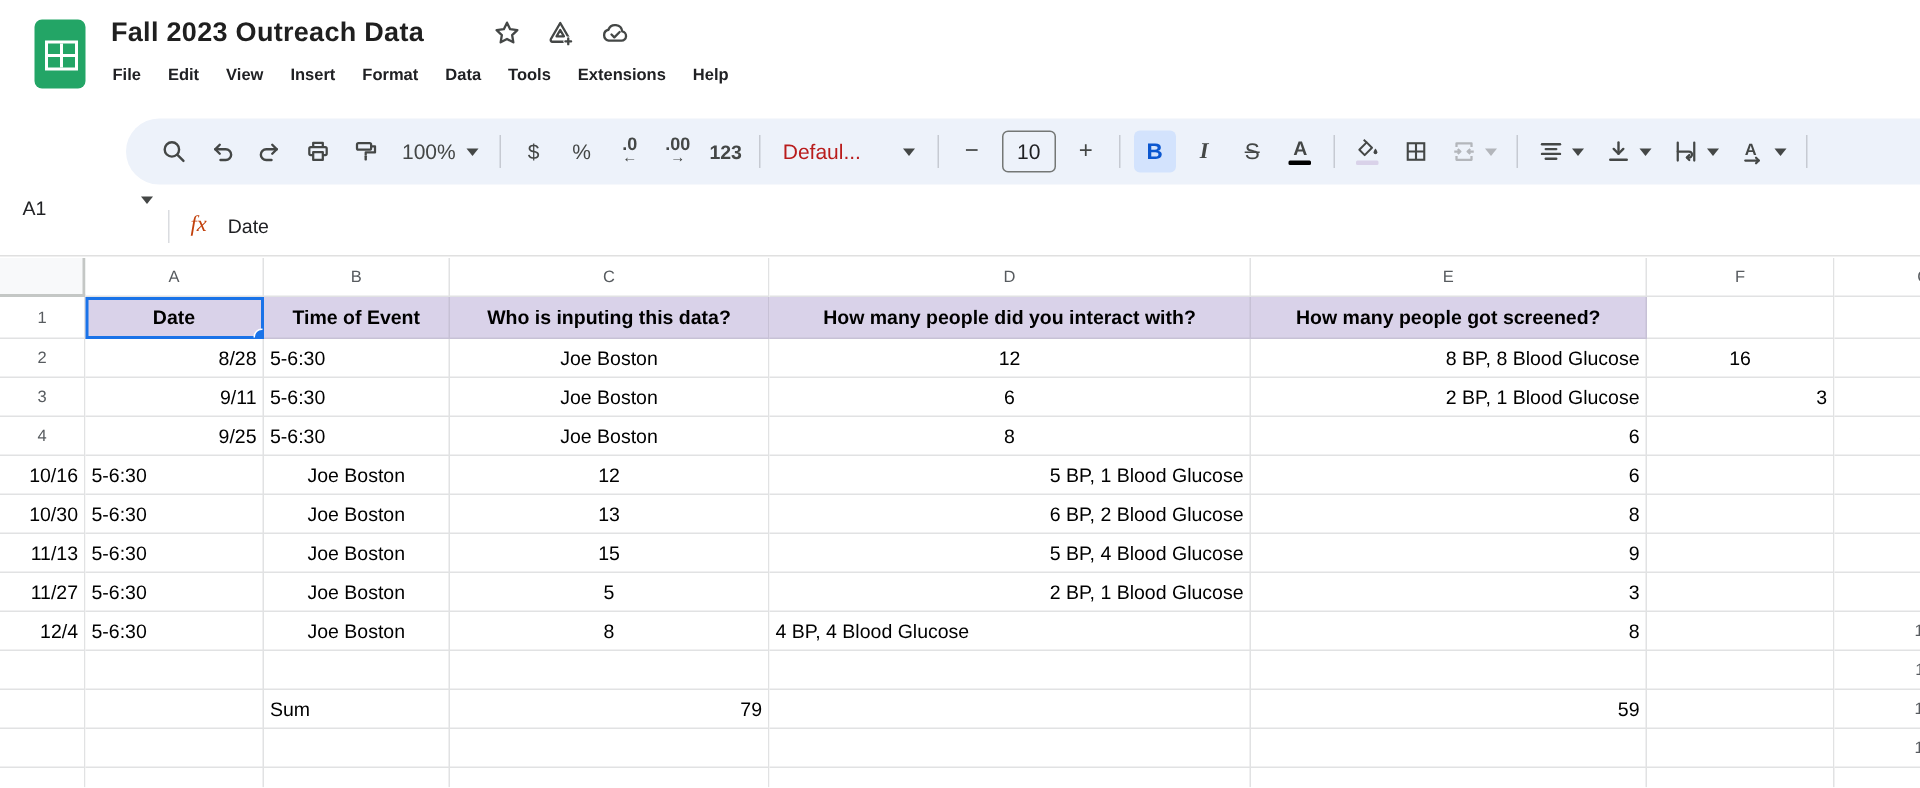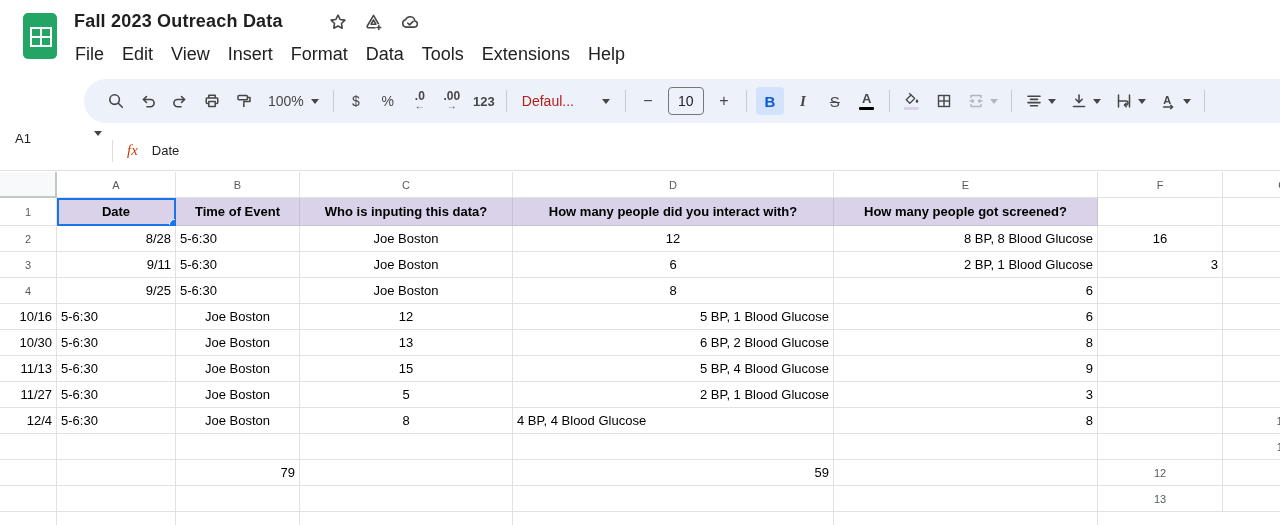"File" .menu-bar li { font-size: 18px -> 11px; font-weight: none -> bold }
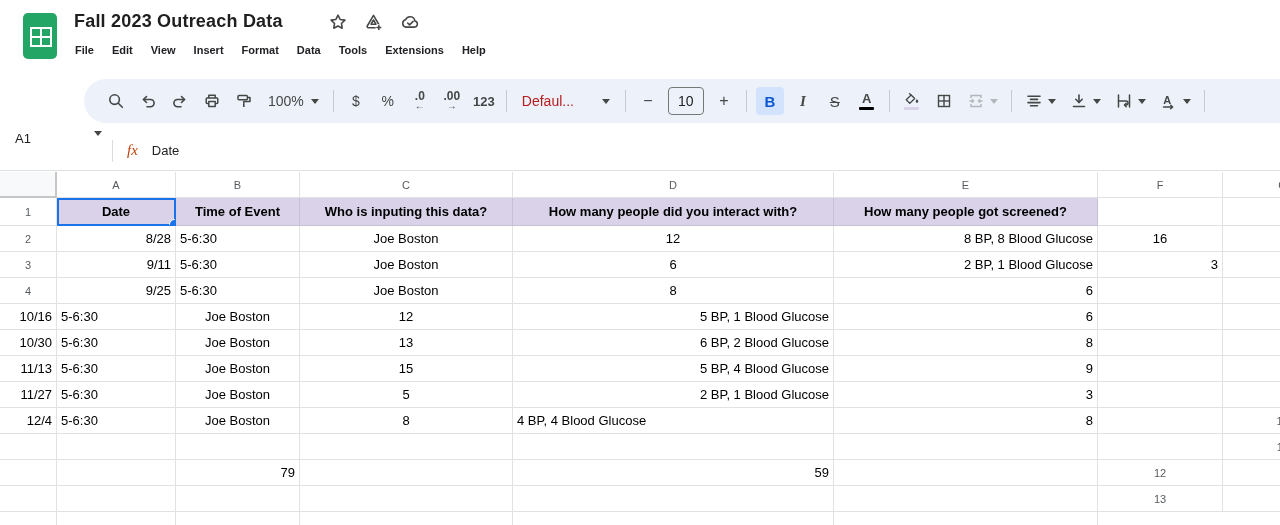"Sum" div.gc { html: none -> <div>Sum</div> }
